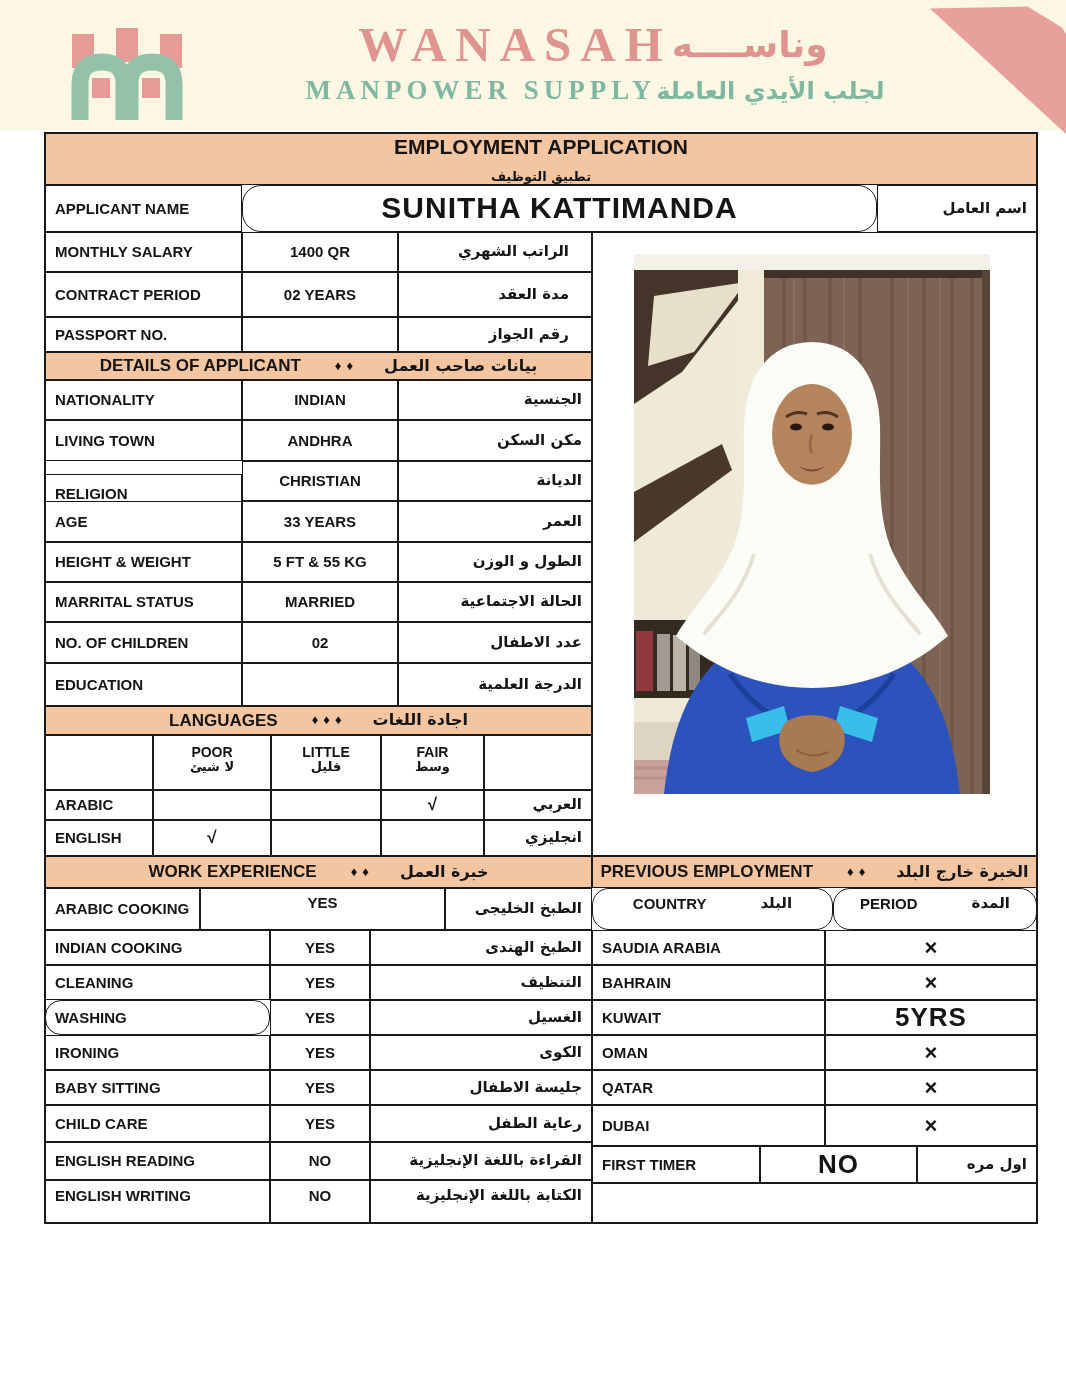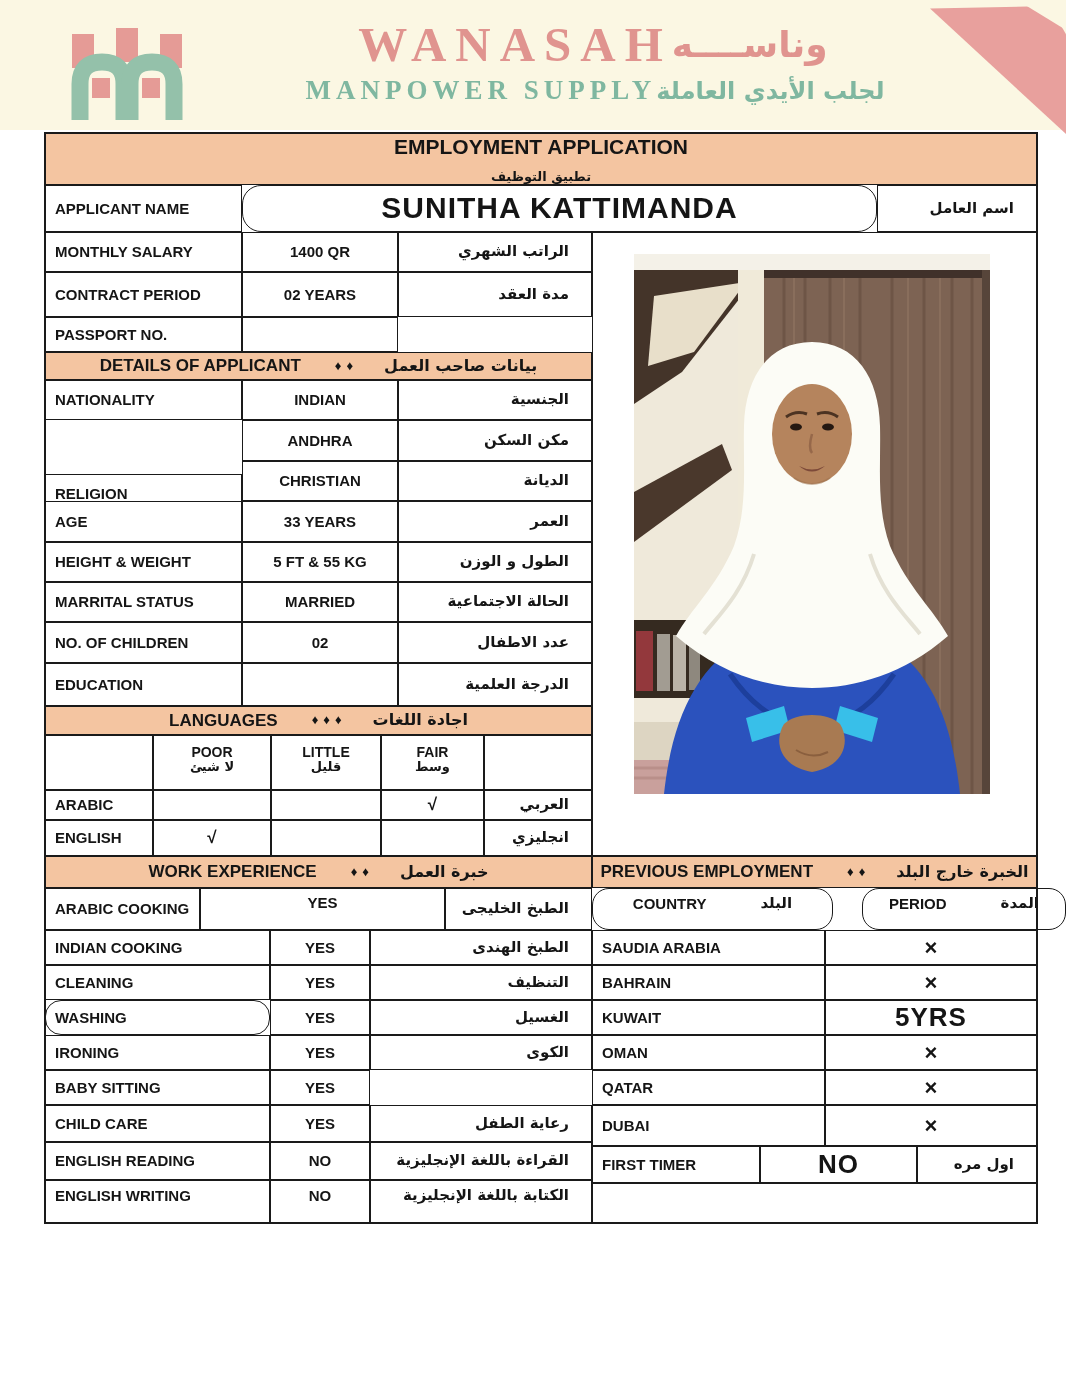"اسم العامل" .ar { padding-right: 22px -> 9px }
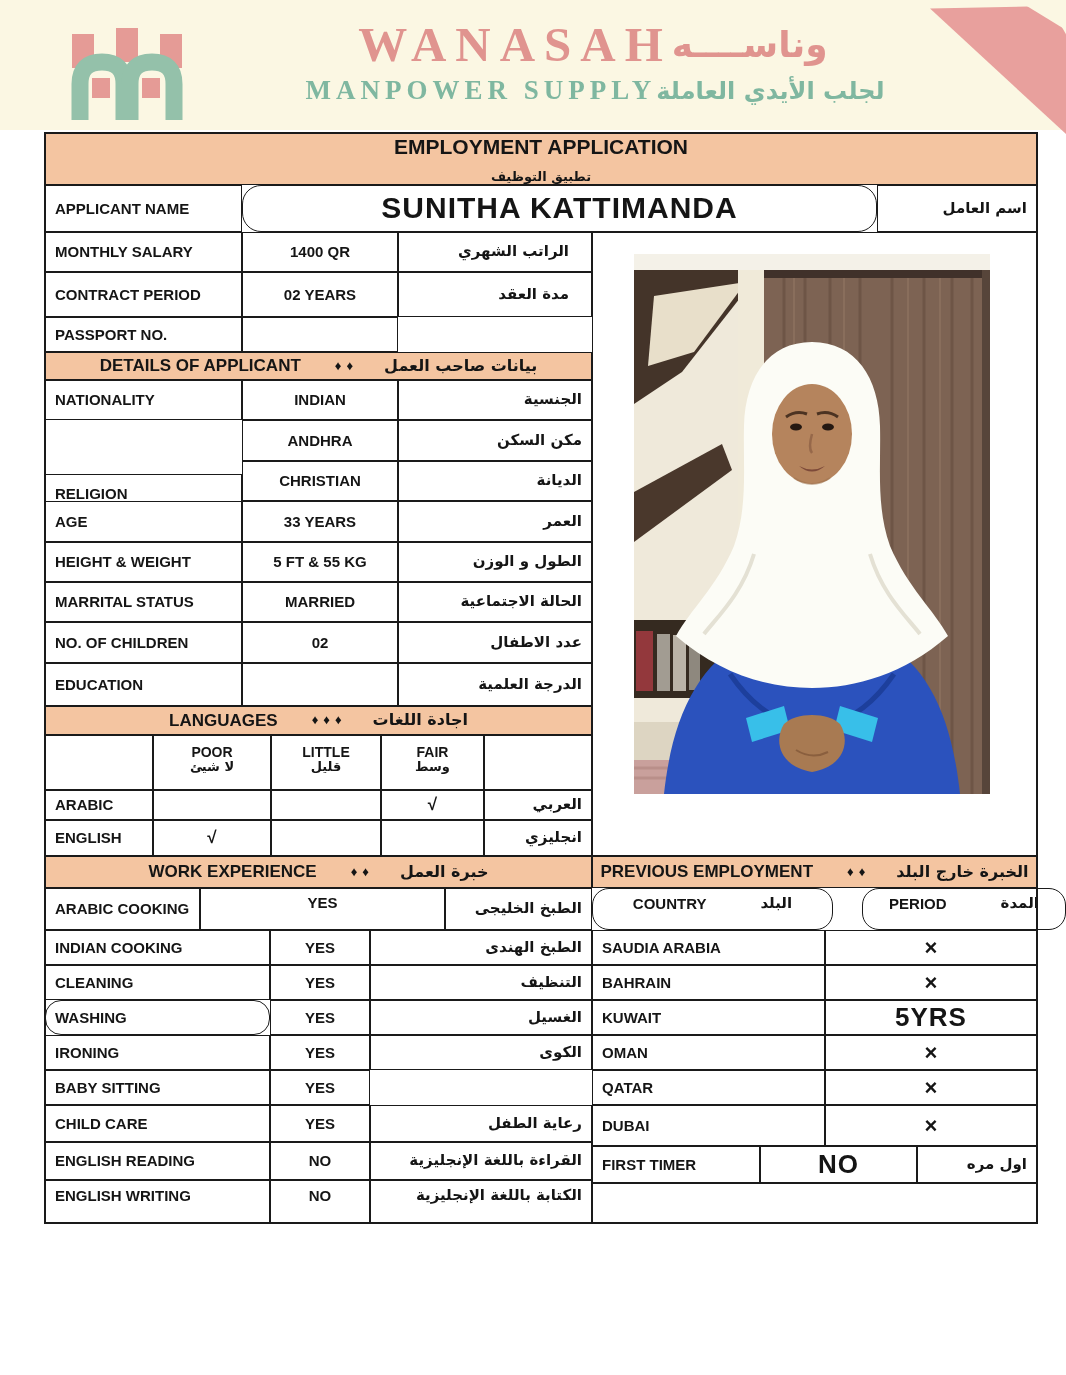"رقم الجواز" div.cell { html: none -> <div>رقم الجواز</div> }
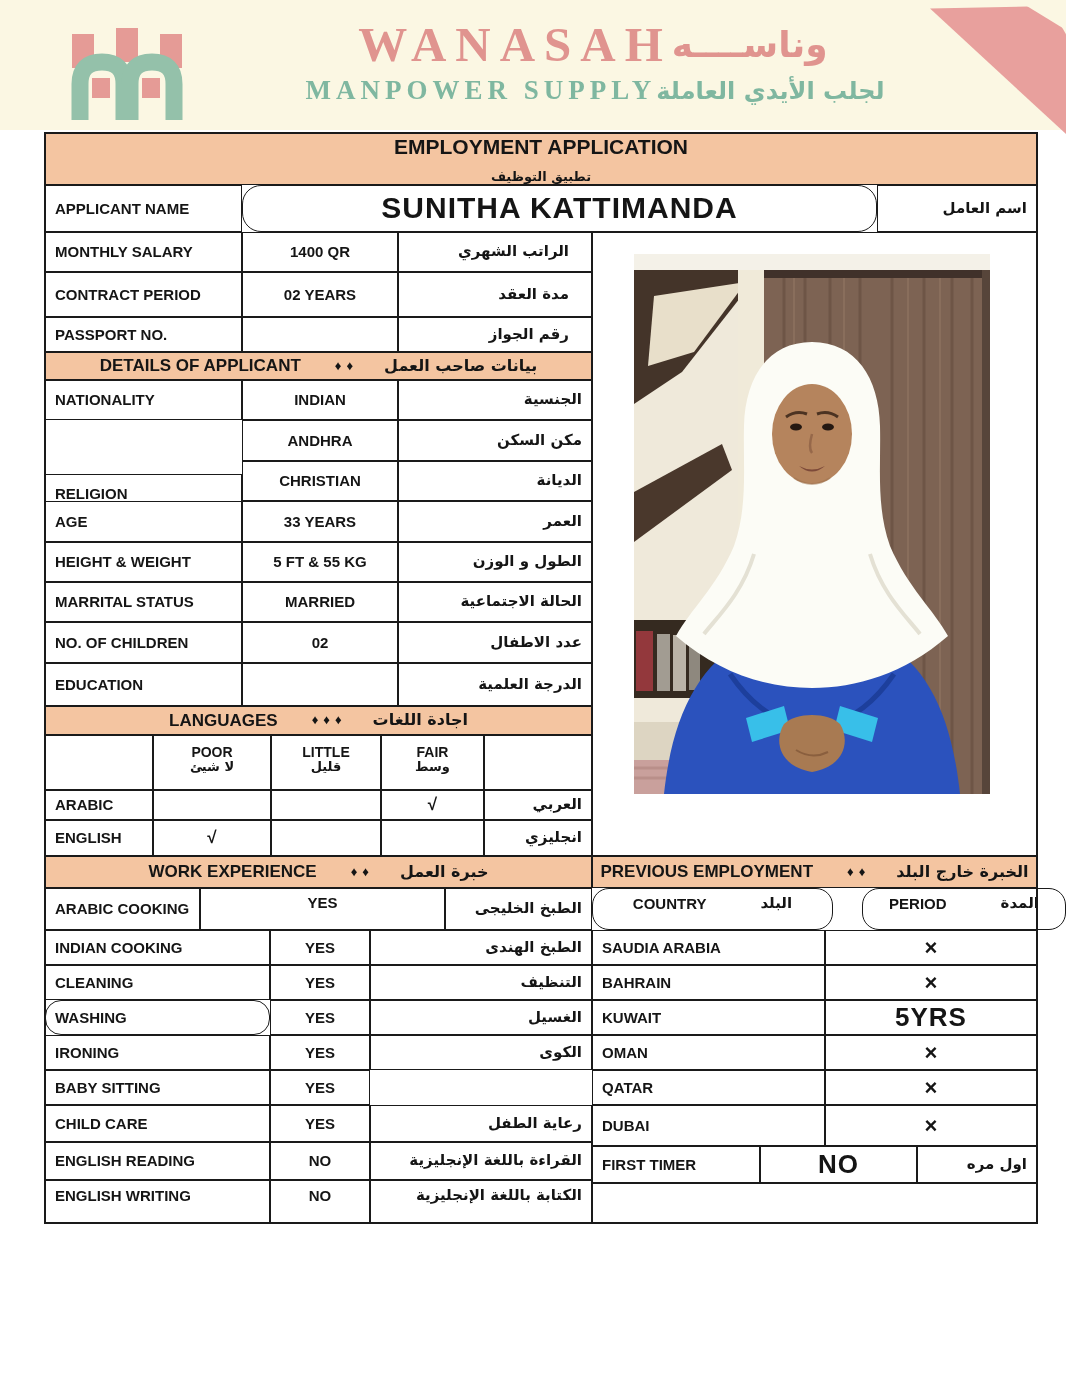"LIVING TOWN" div.cell { html: none -> <div>LIVING TOWN</div> }
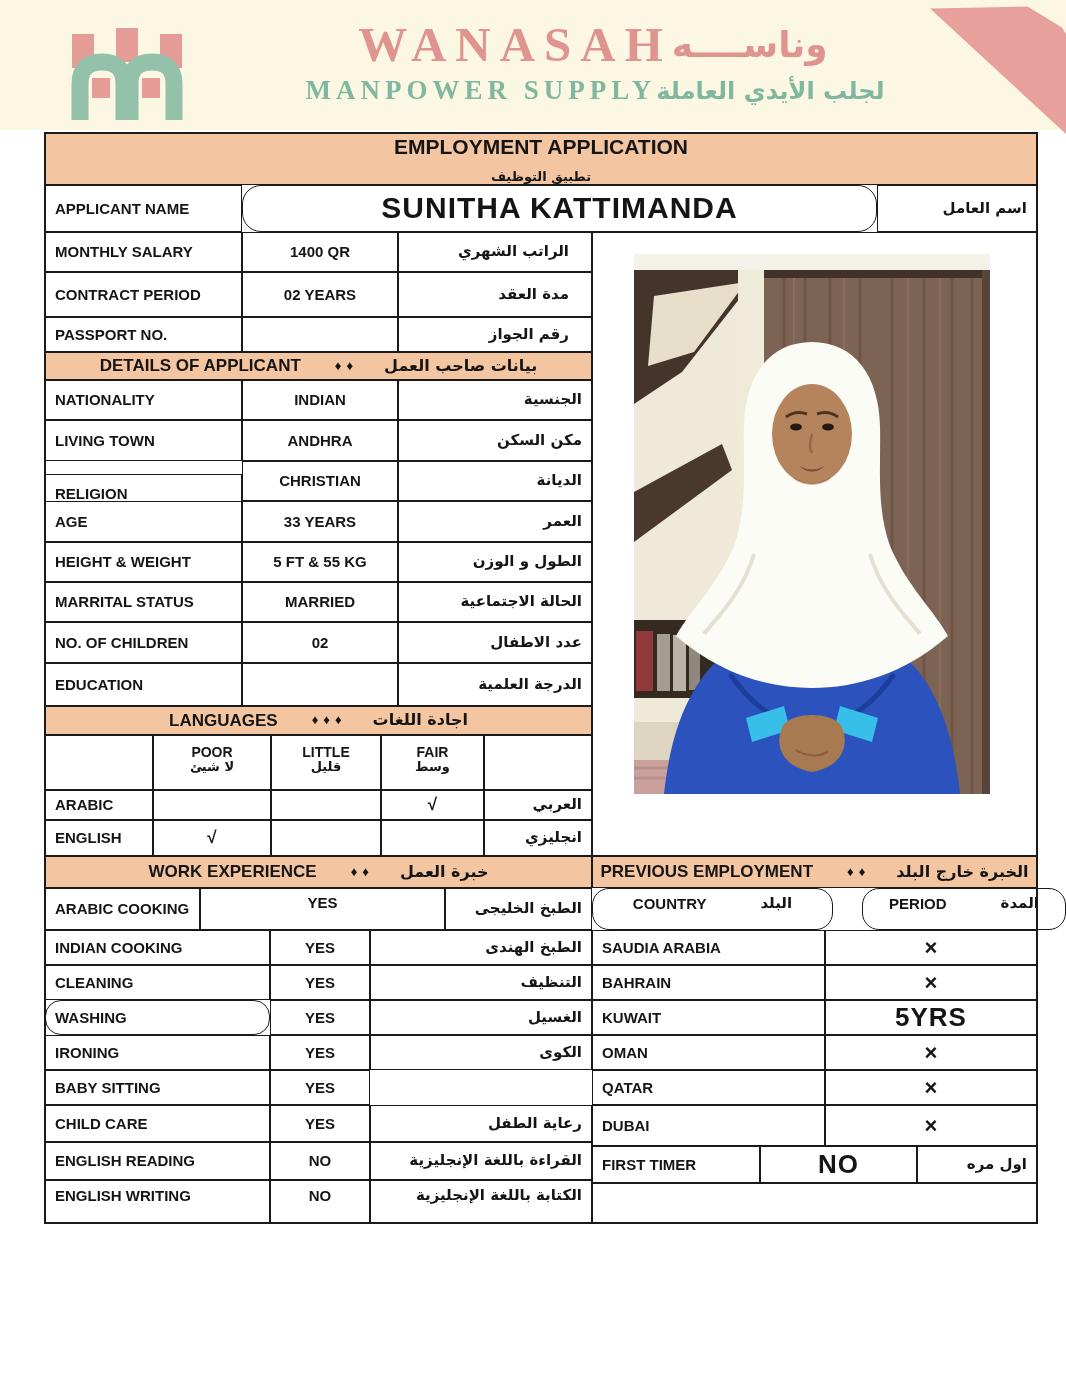"PERIOD" div.cell { margin-left: 29px -> none }
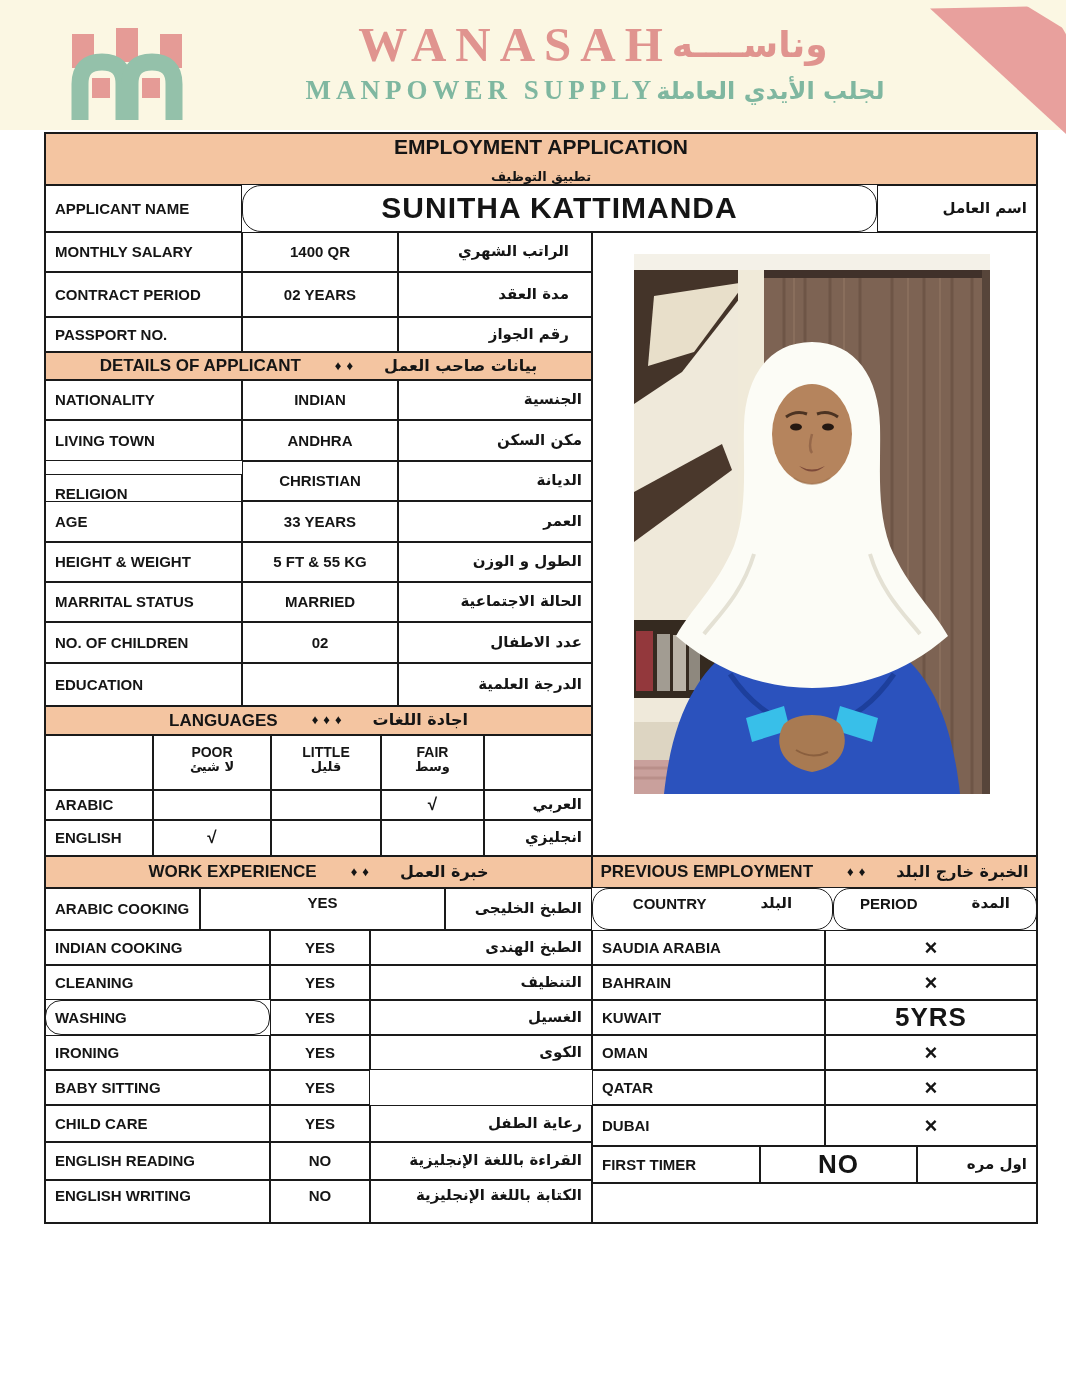"جليسة الاطفال" div.cell { html: none -> <div>جليسة الاطفال</div> }
